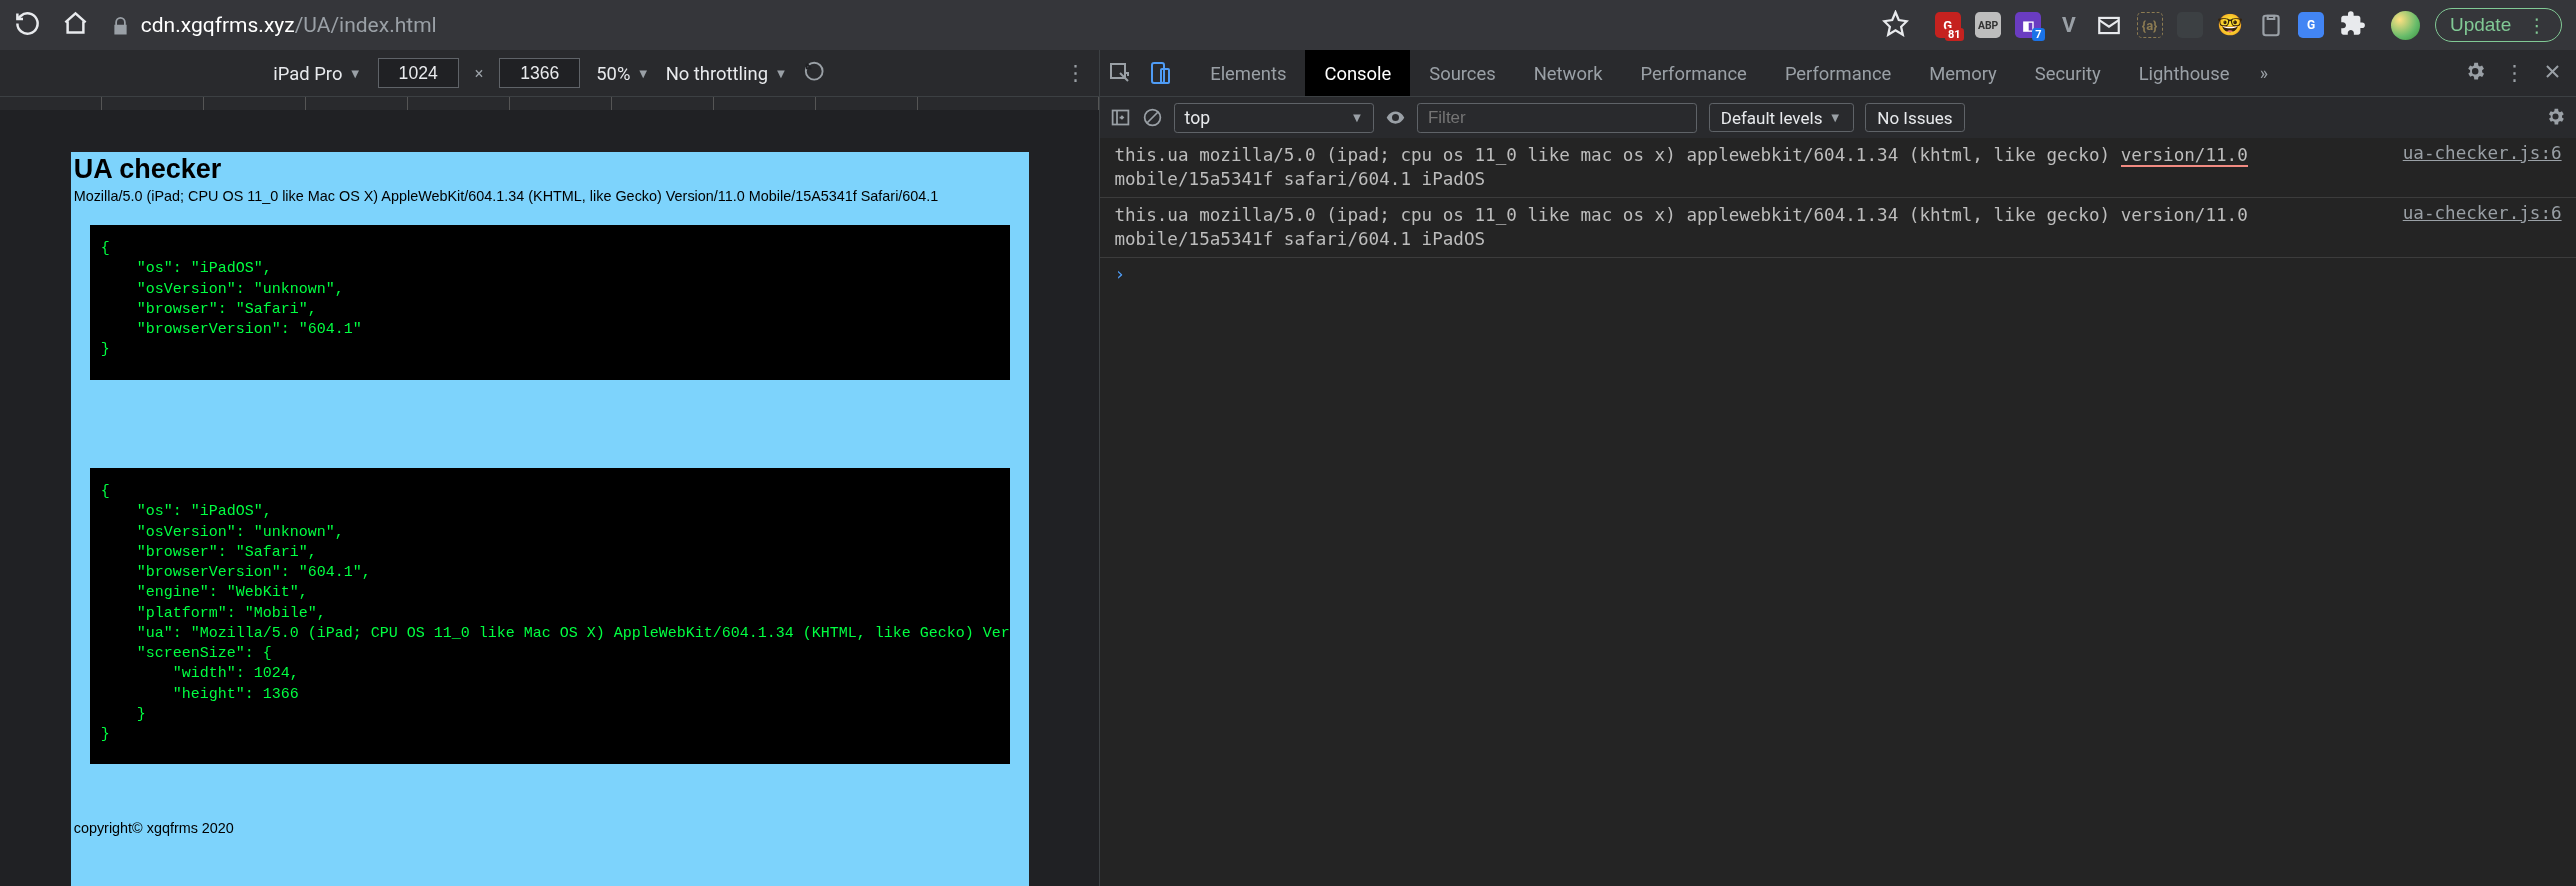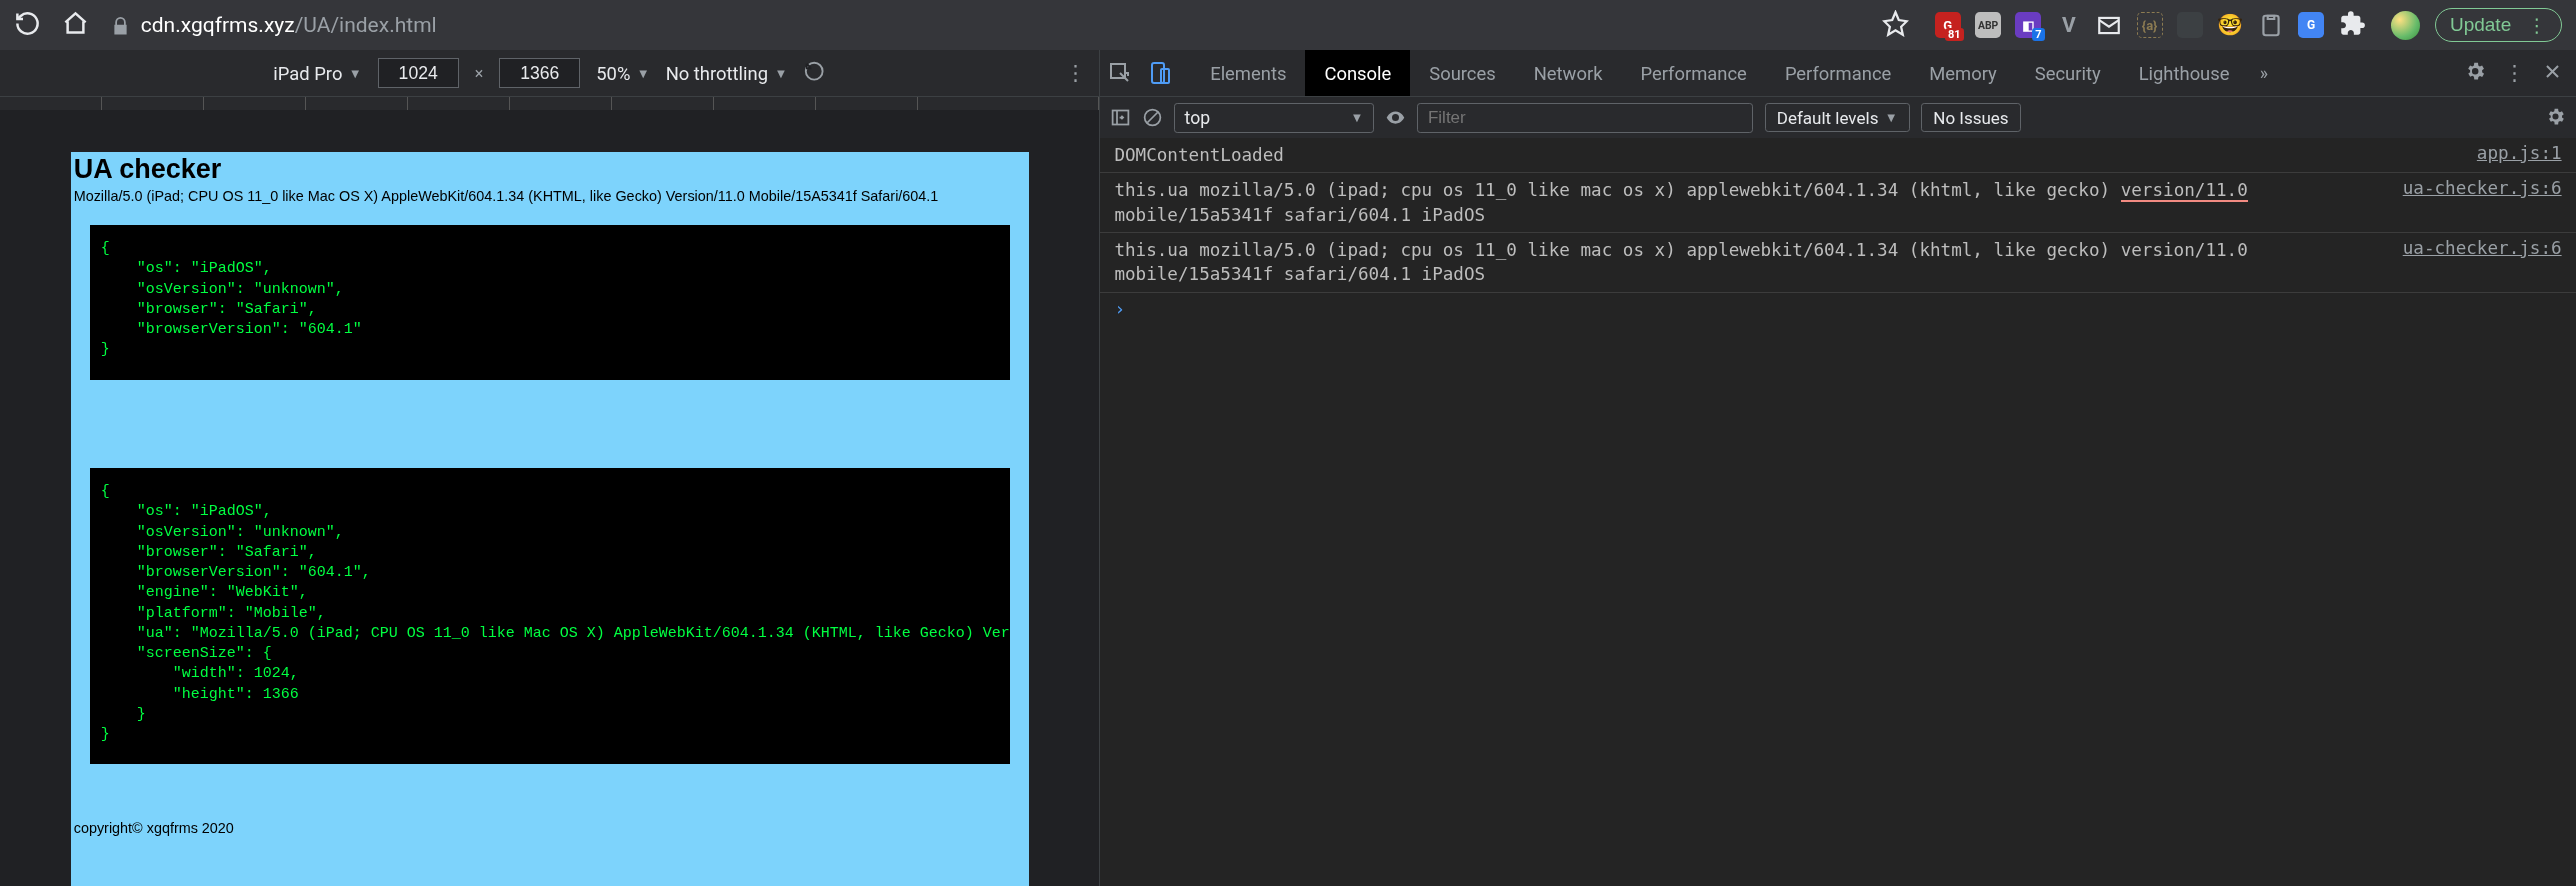"Filter" .filter-inp { width: 336px -> 280px }
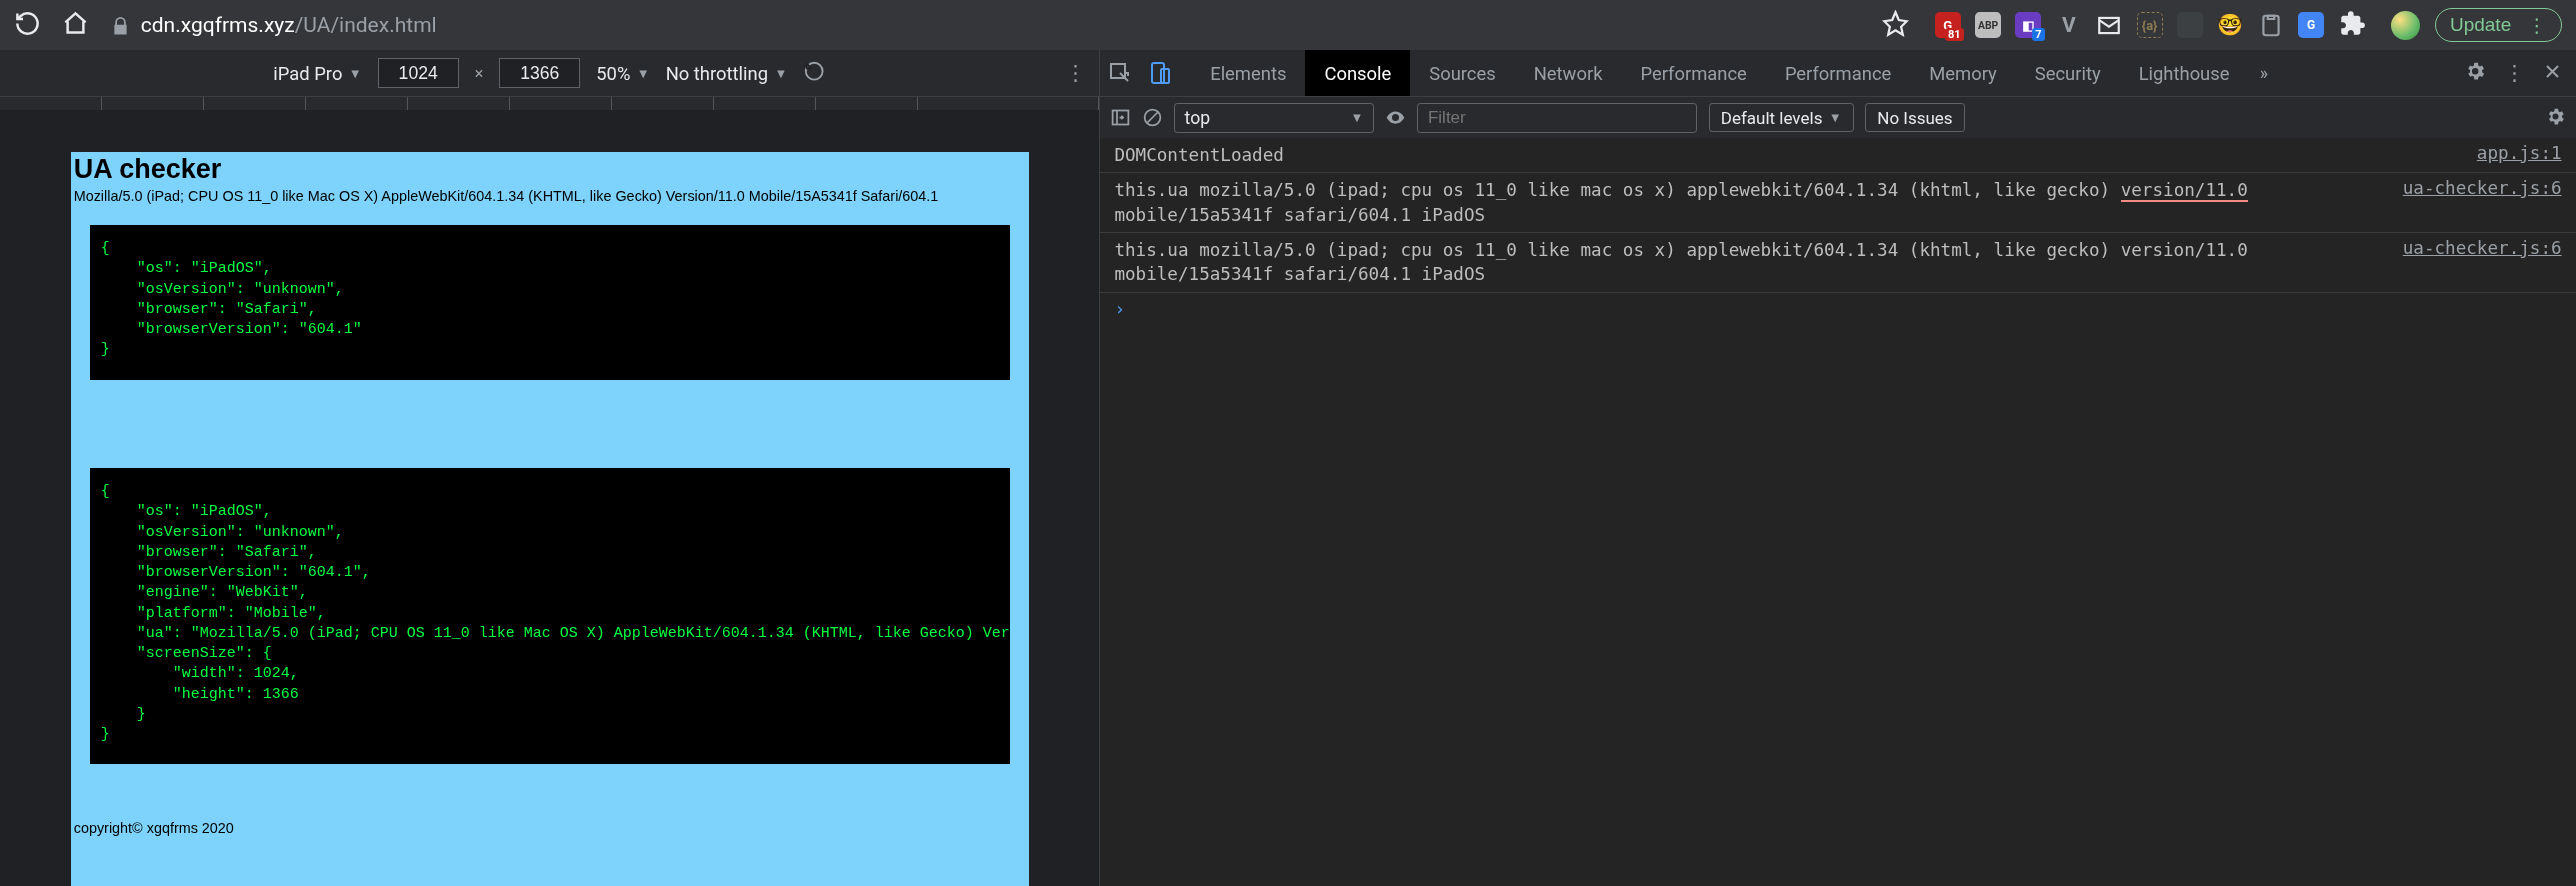"DOMContentLoaded" div.log-row { html: <div> <div>DOMContentLoaded</div> <a>app.js:1</a> </div> -> none }
